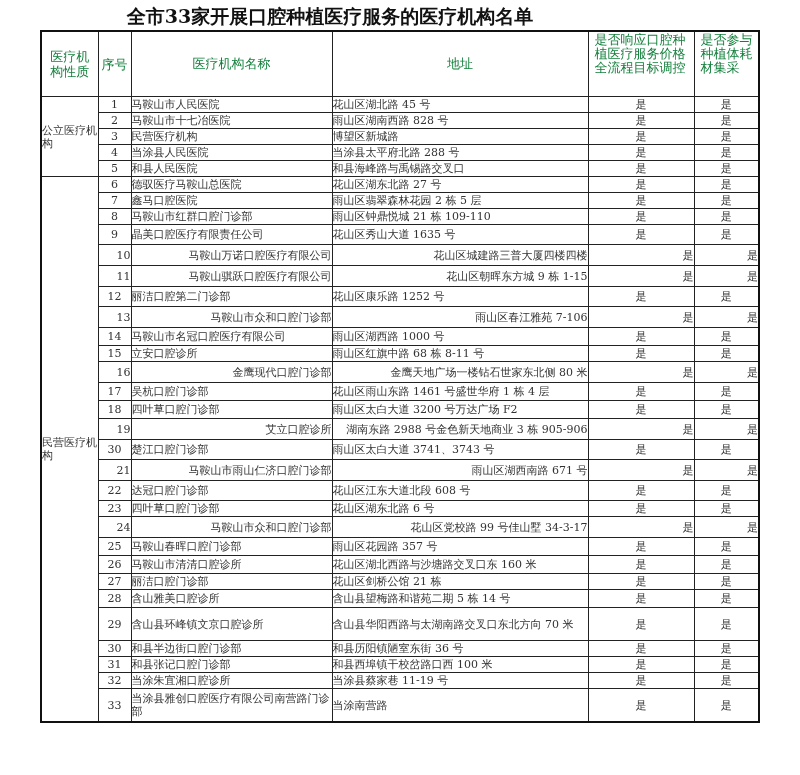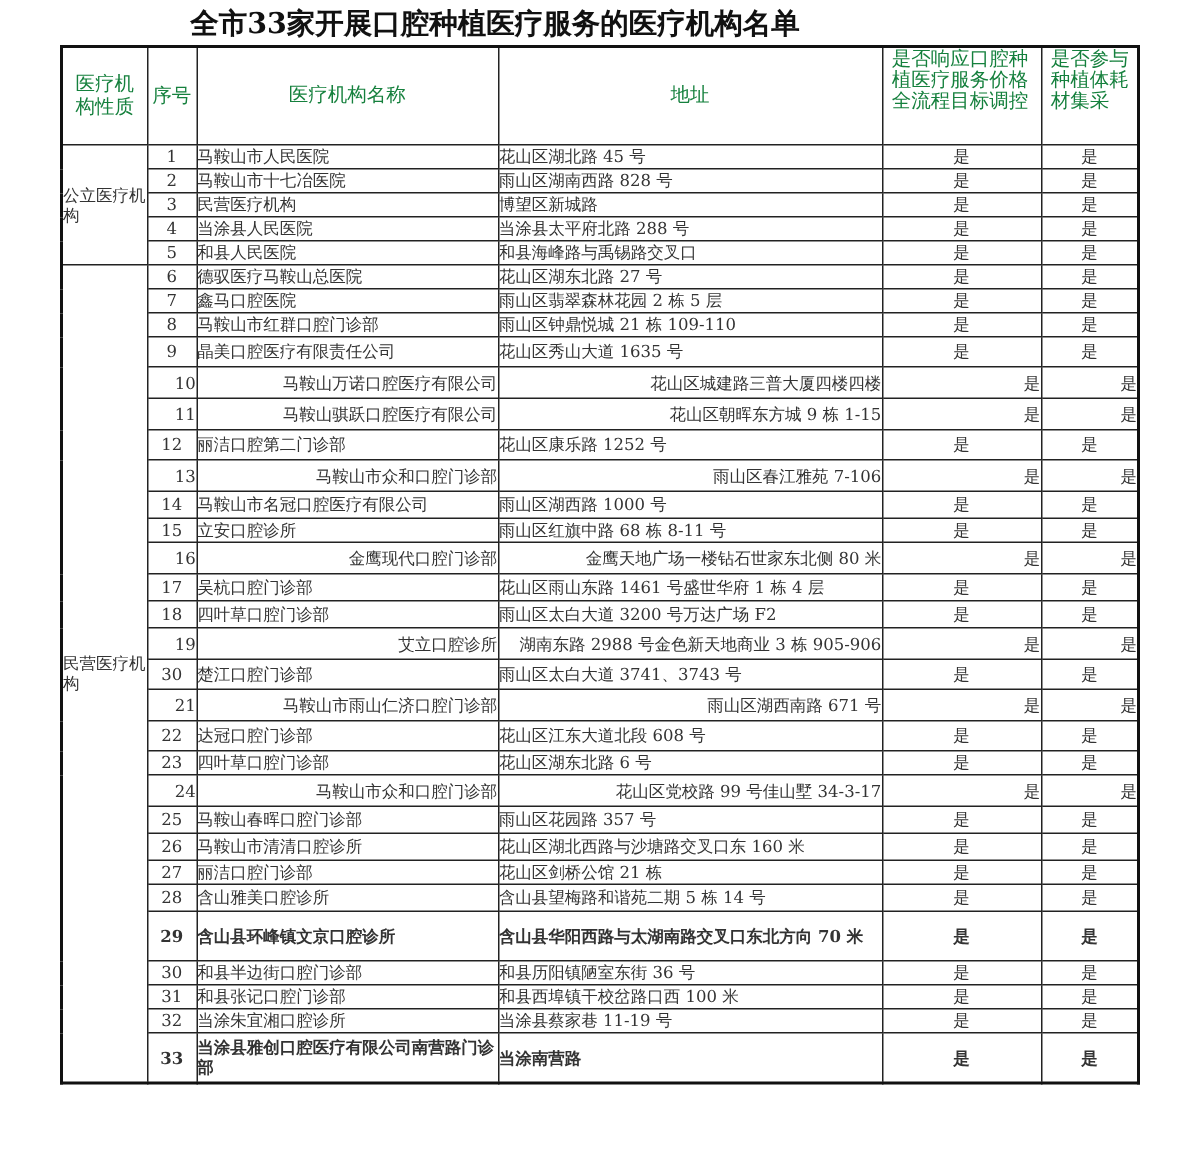"29" tr.r34 td { font-weight: bold -> none }
